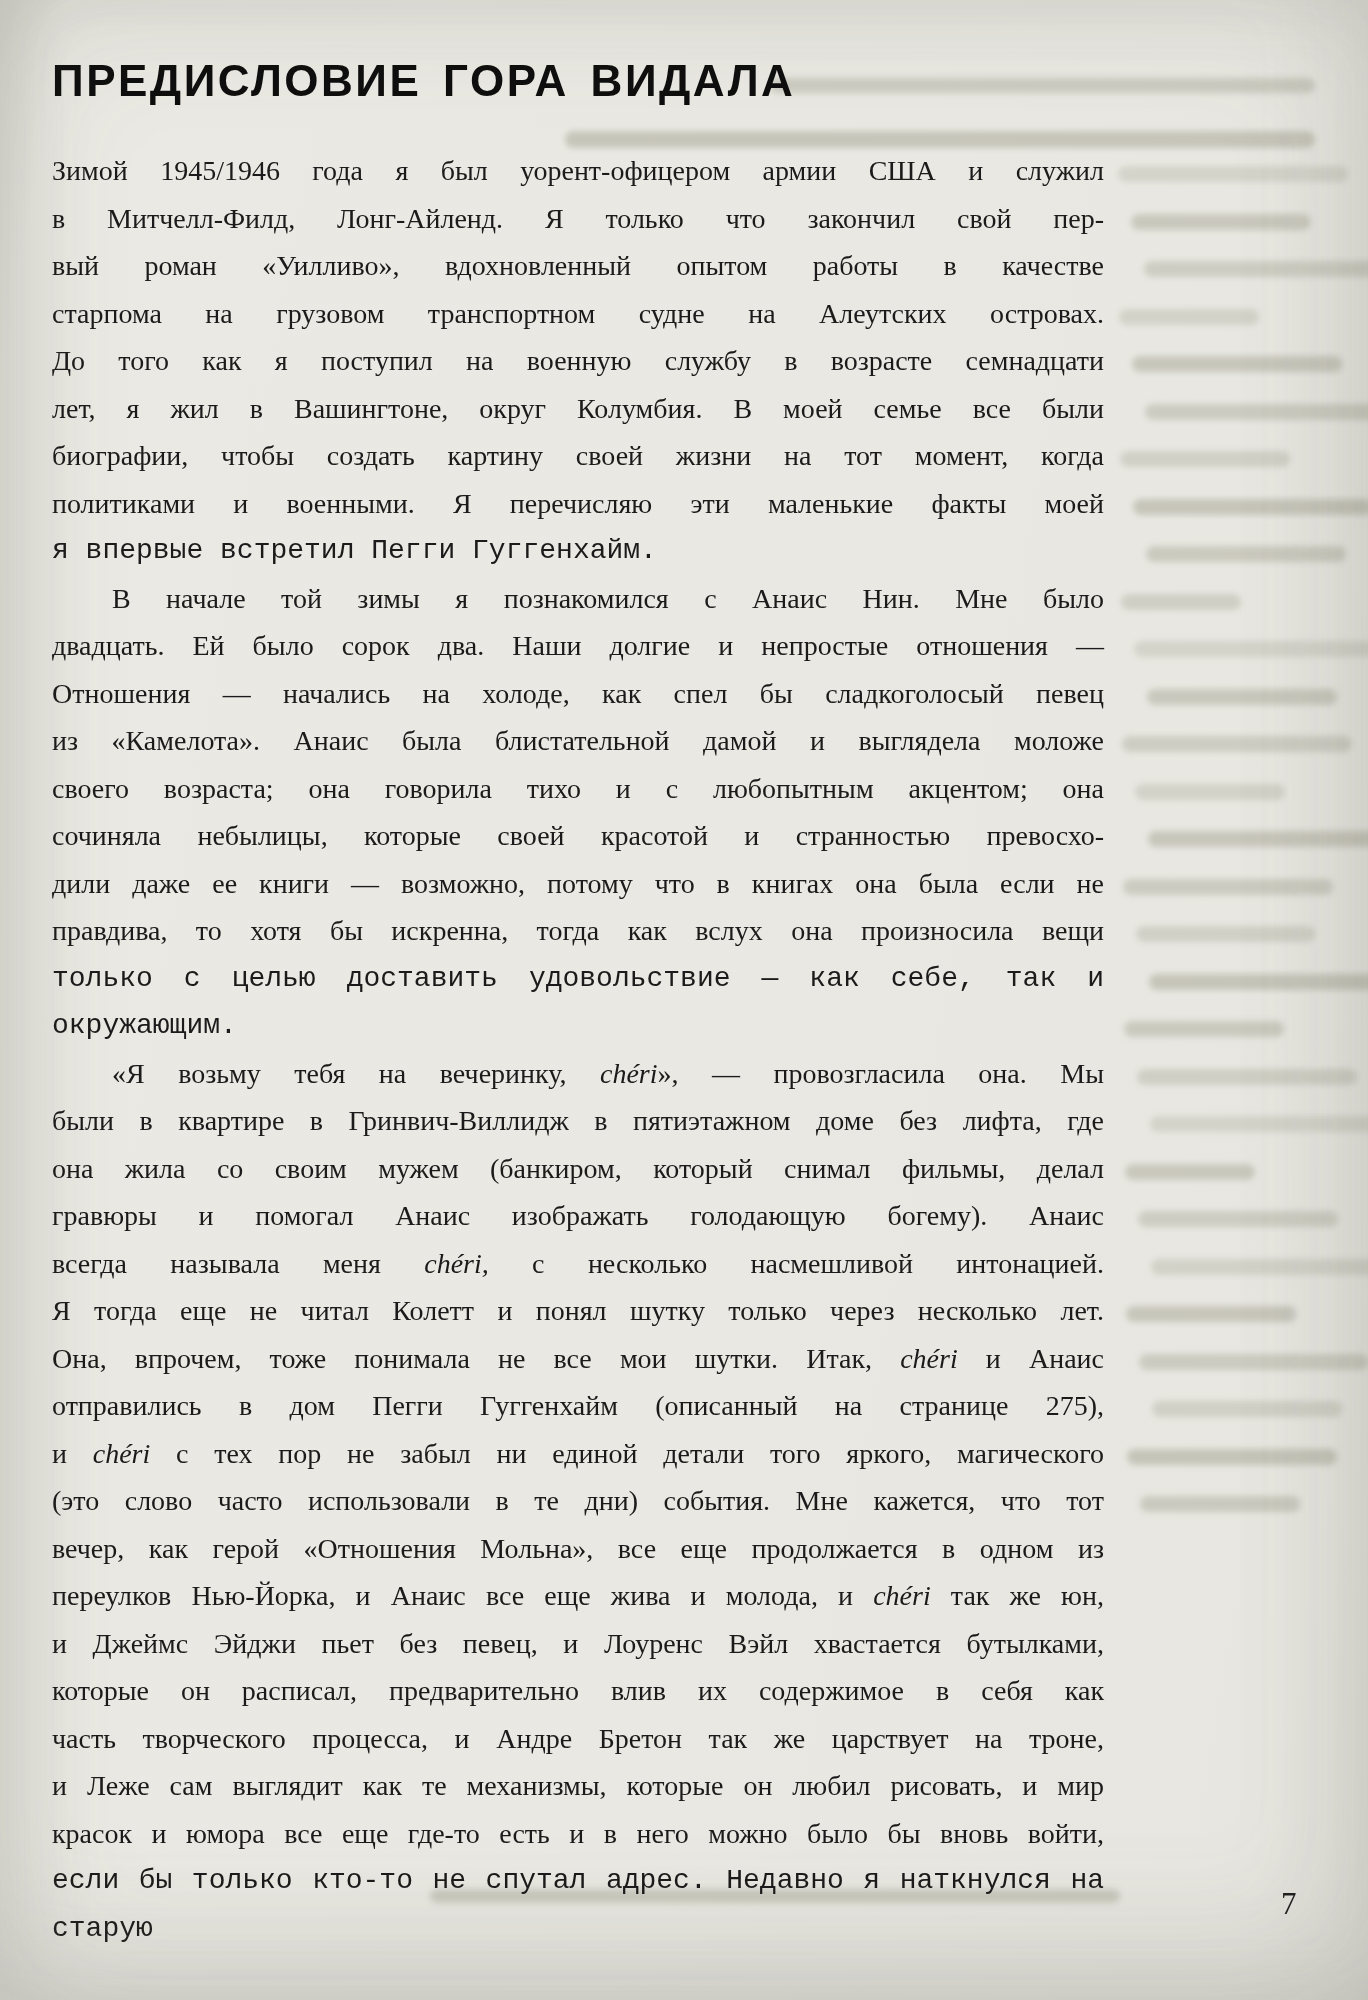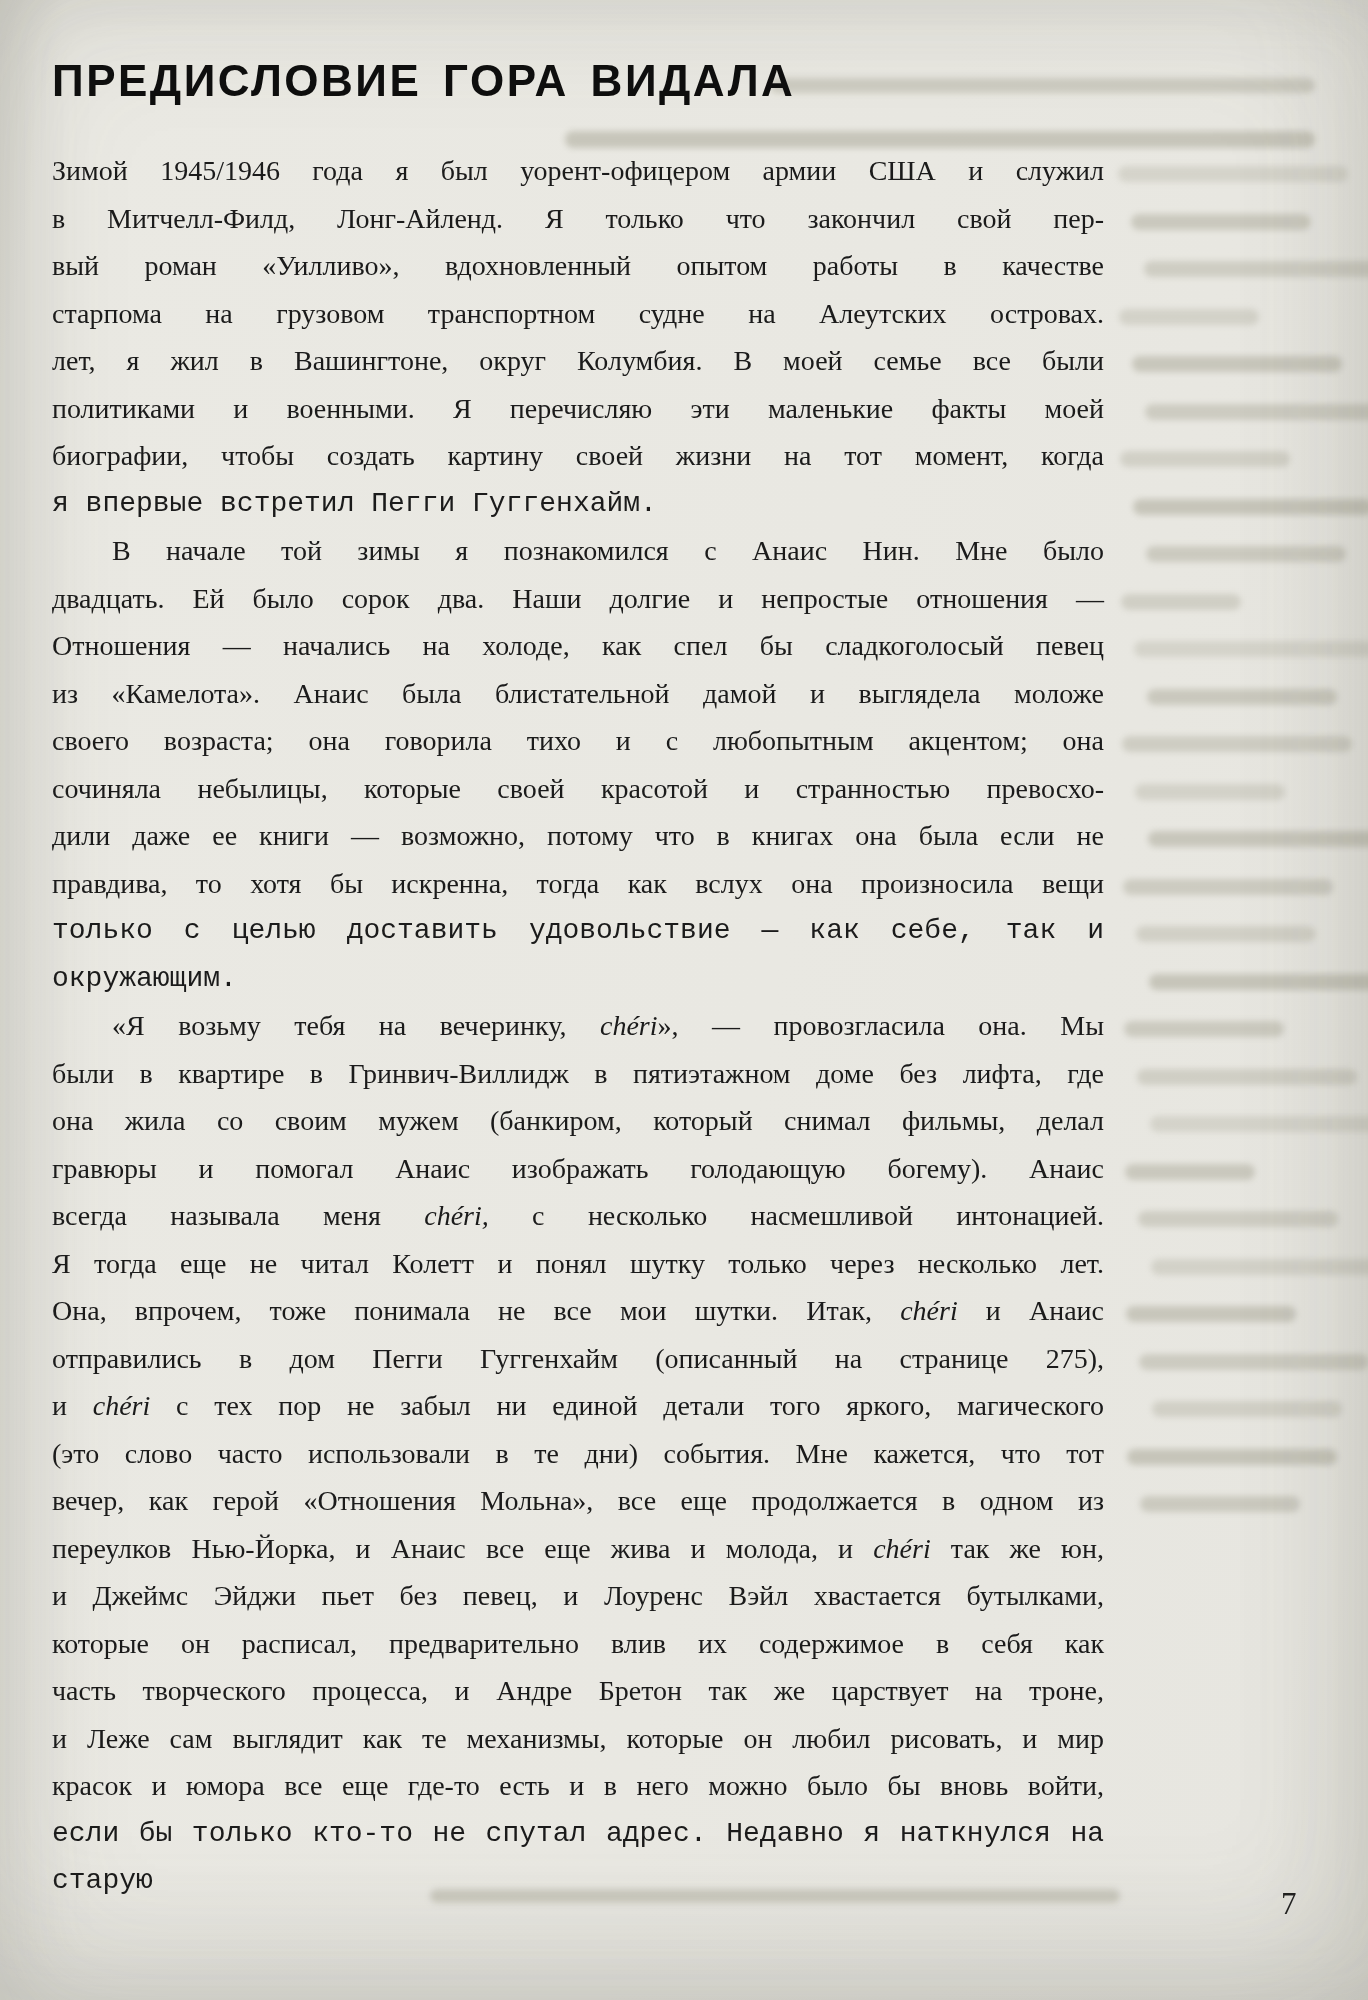"До того как я поступил" div.line { html: none -> <div><span>До того как я поступил на военную службу в возрасте семнадцати</span></div> }
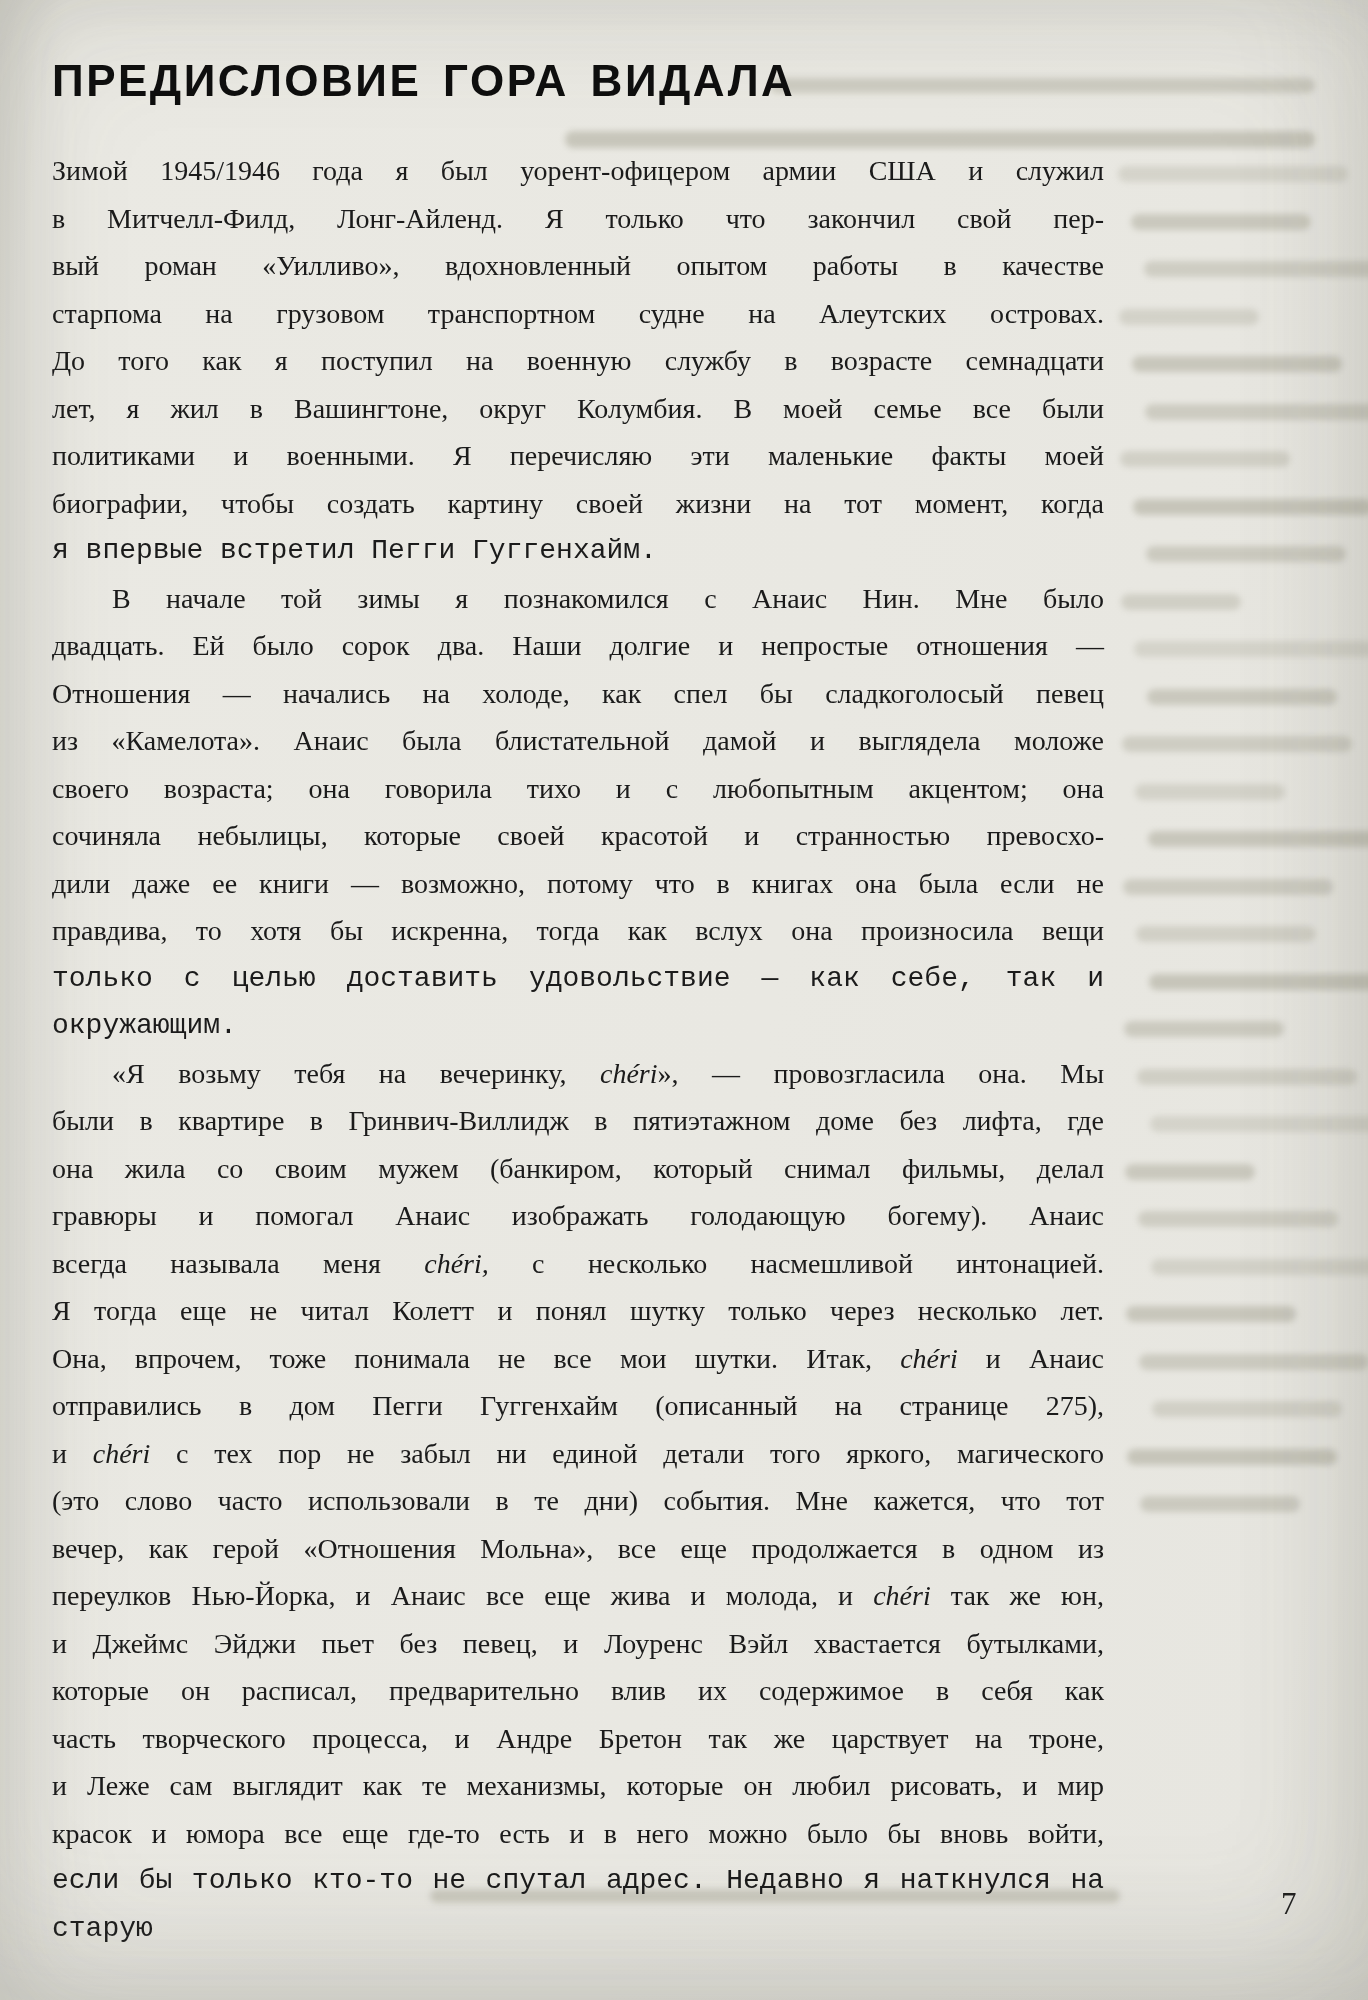"политиками и военными. Я перечисляю" div.line { order: before "биографии, чтобы создать картину своей" -> after "биографии, чтобы создать картину своей" }
